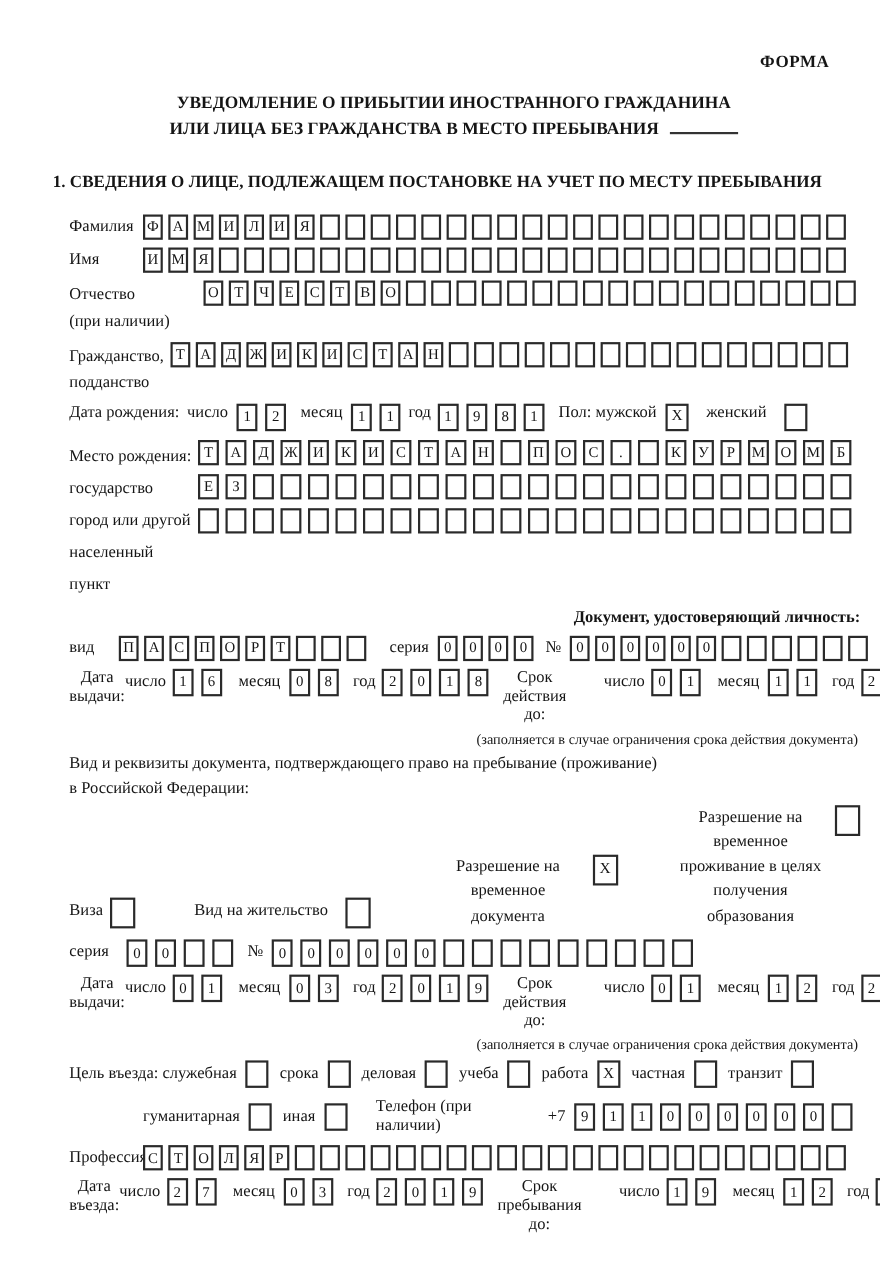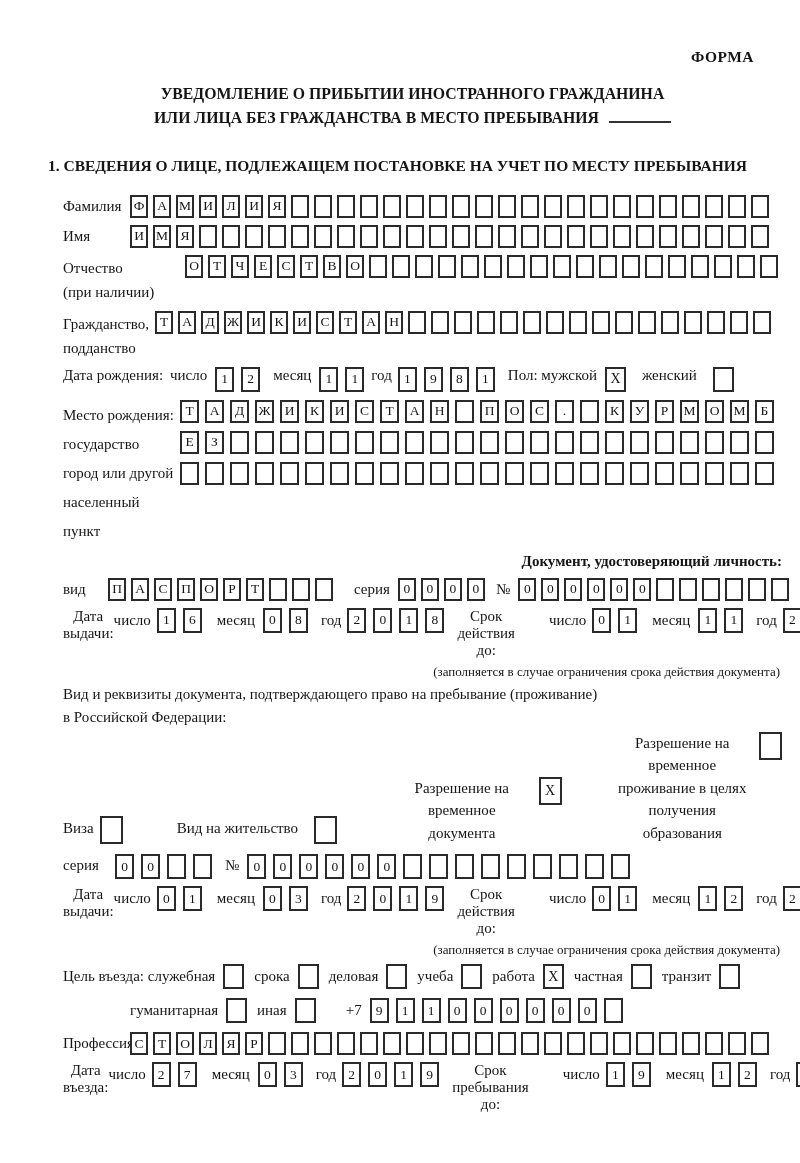"Телефон (при наличии)" span.g16 { html: none -> <span>Телефон (при наличии)</span> }
